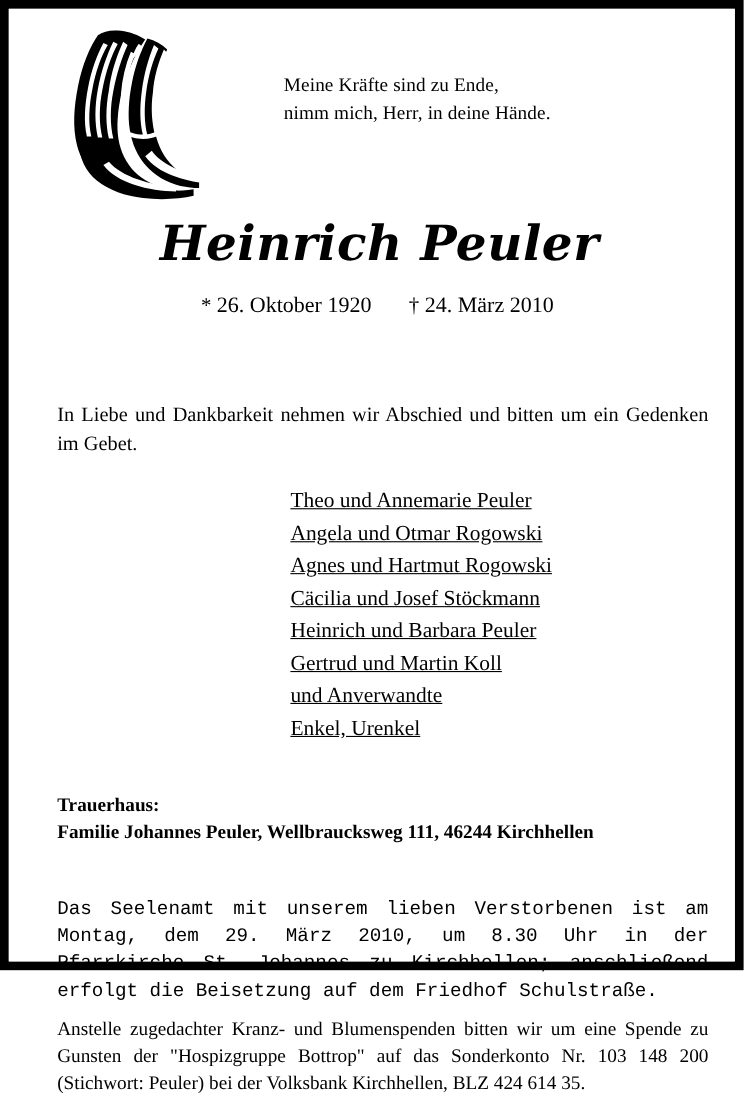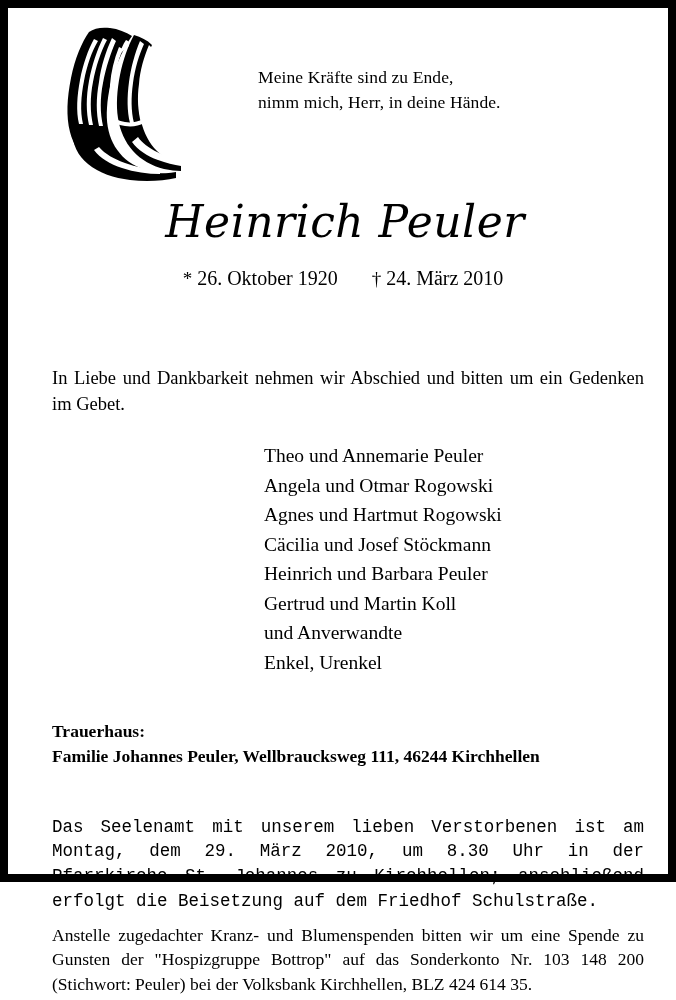"Heinrich Peuler" #deceased-name { font-weight: 400 -> 700 }
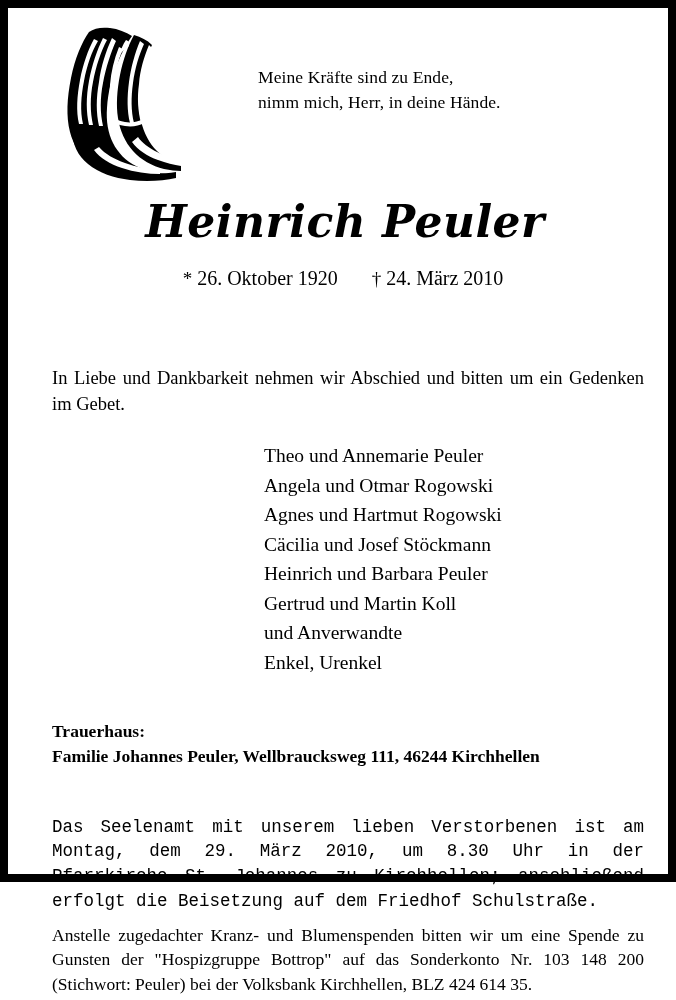"Theo und Annemarie Peuler" #mourners-list { text-decoration: none -> underline }
